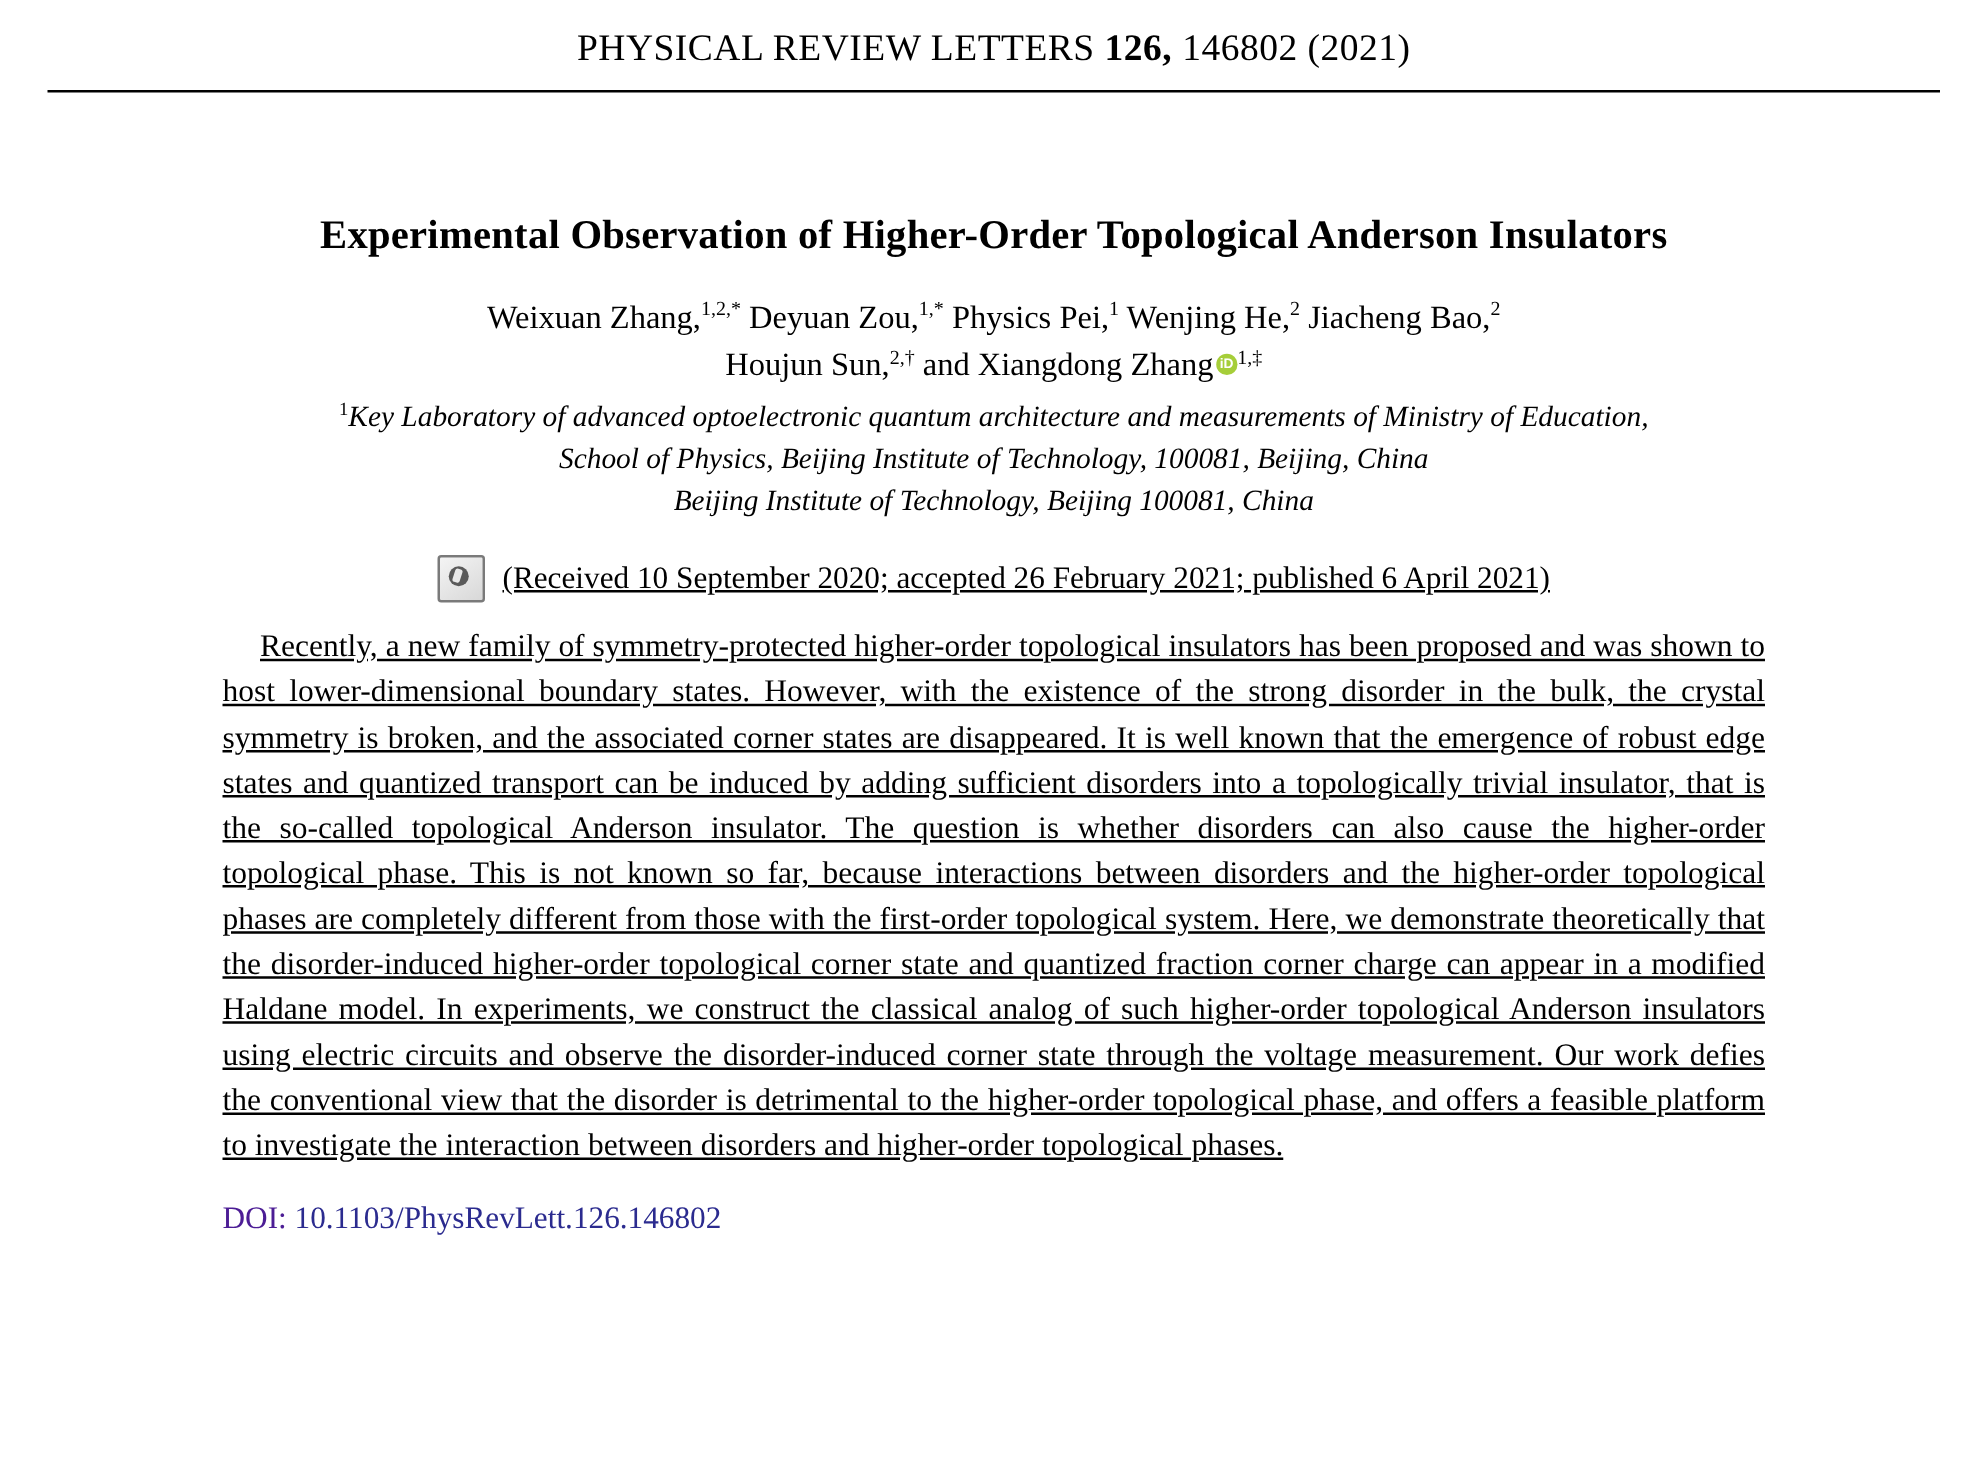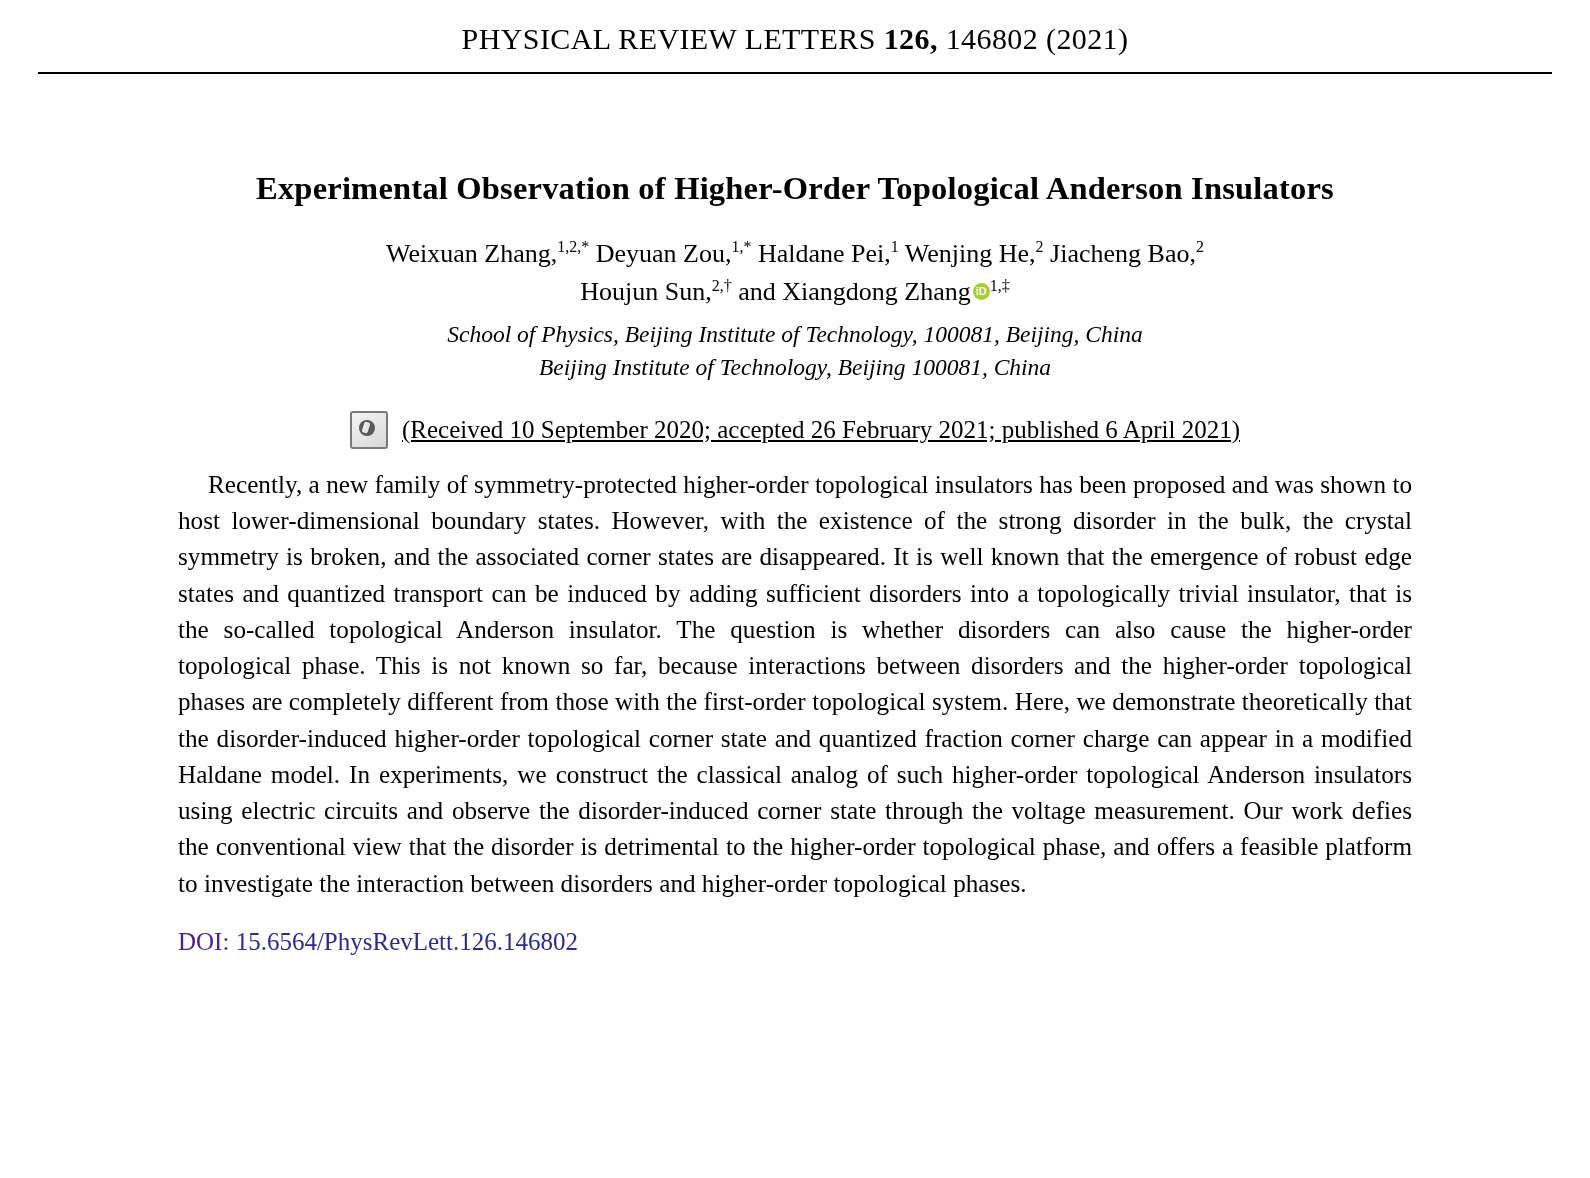"Haldane Pei," span { text: Haldane -> Physics }
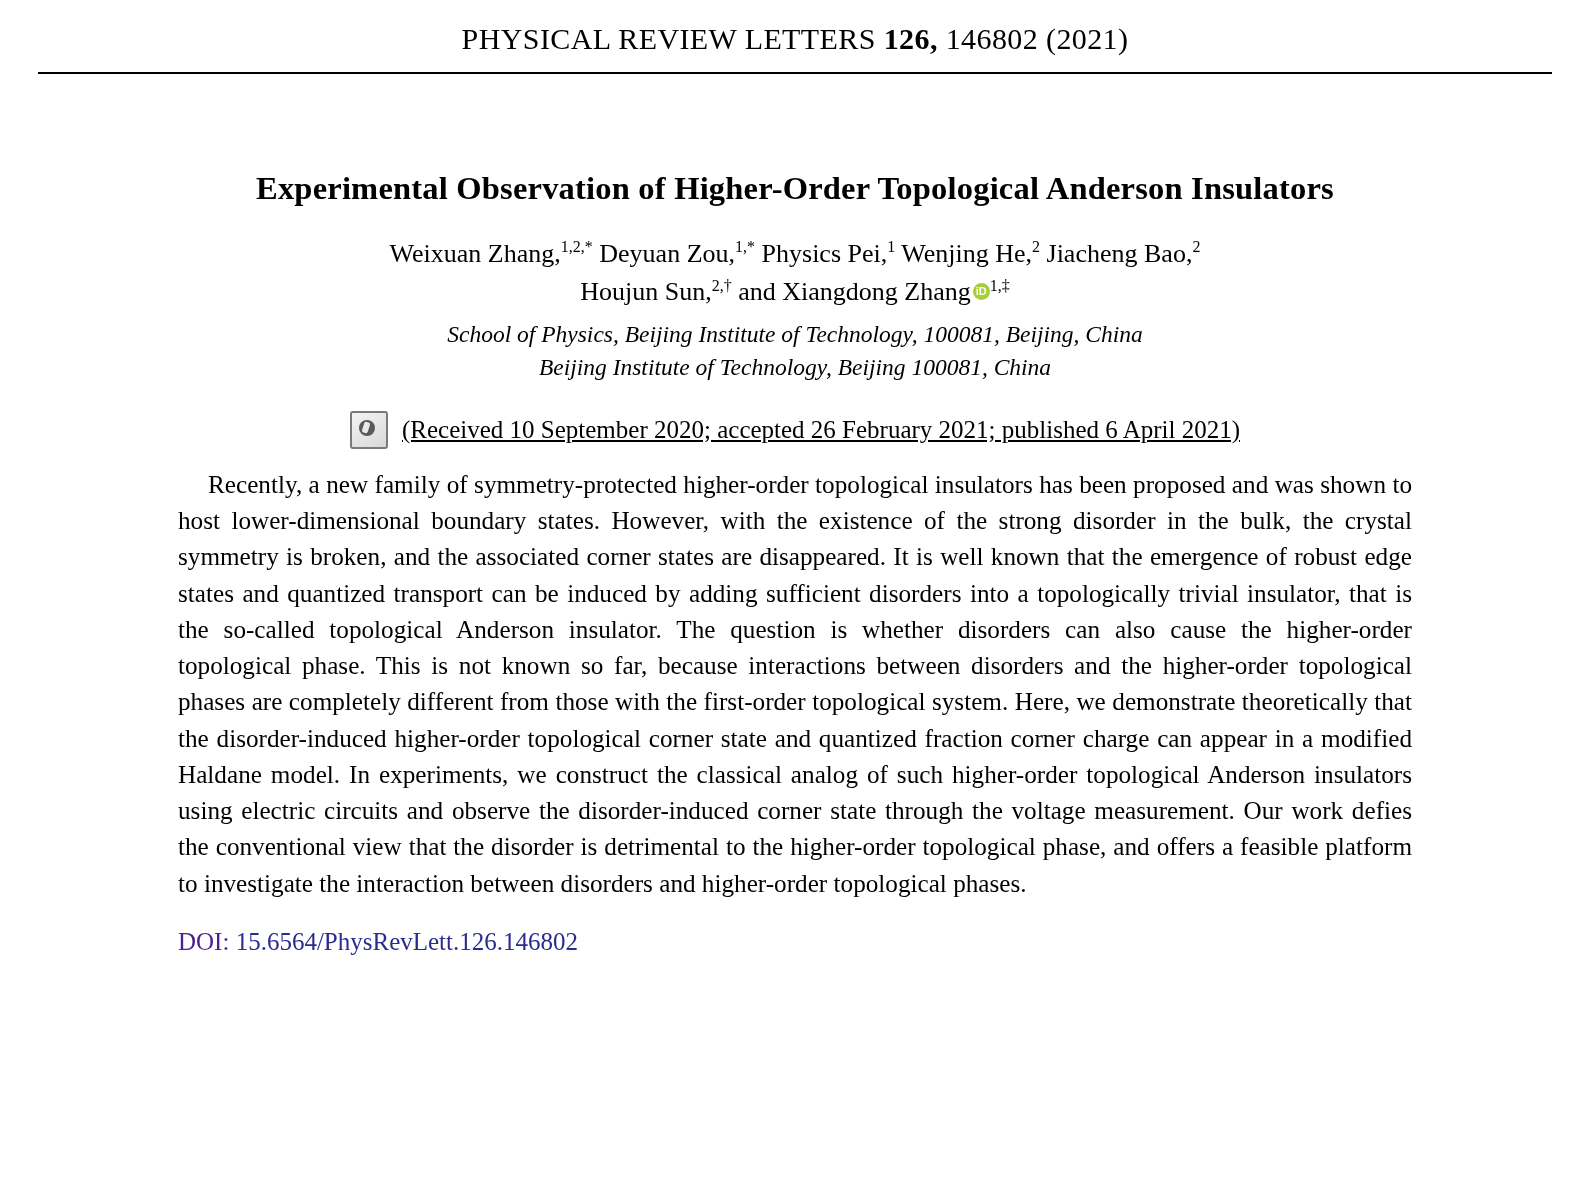"1Key Laboratory of advanced" div { html: none -> <div><sup>1</sup><span>Key Laboratory of advanced optoelectronic quantum architecture and measurements of Ministry of Education,</span></div> }
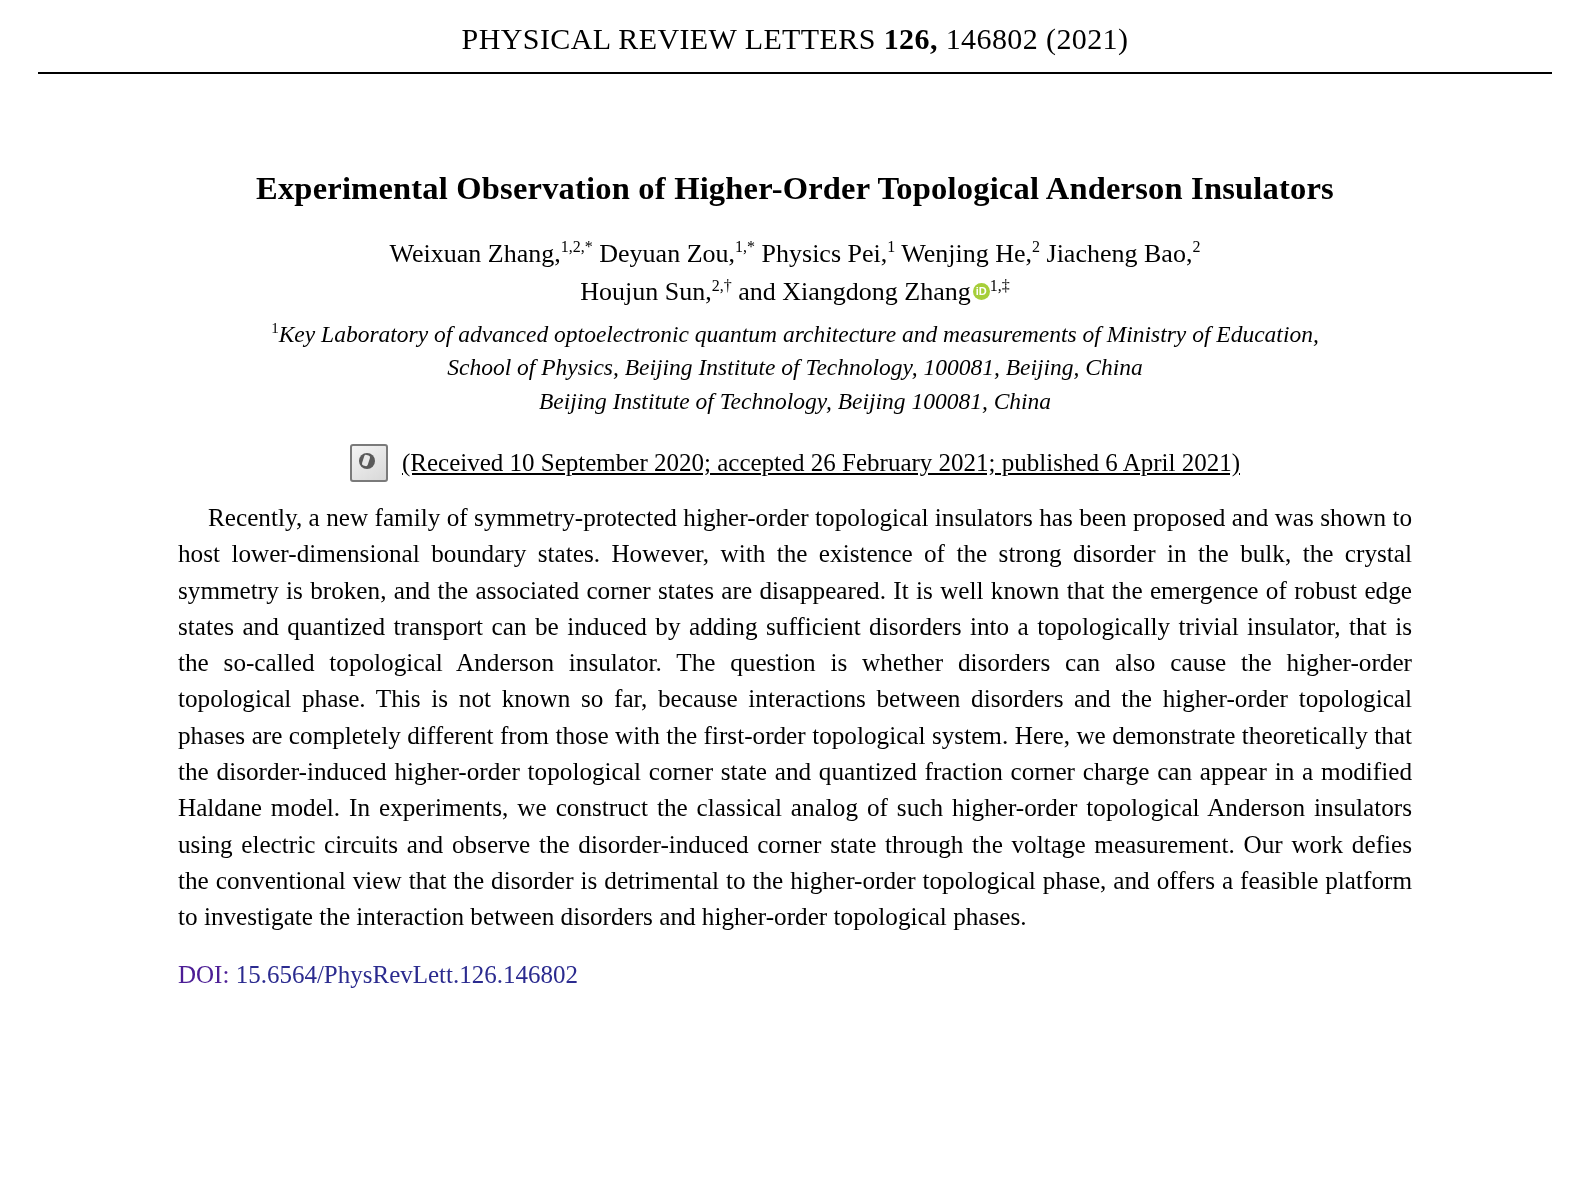"Recently, a new family of" .abstract { text-decoration: none -> underline }
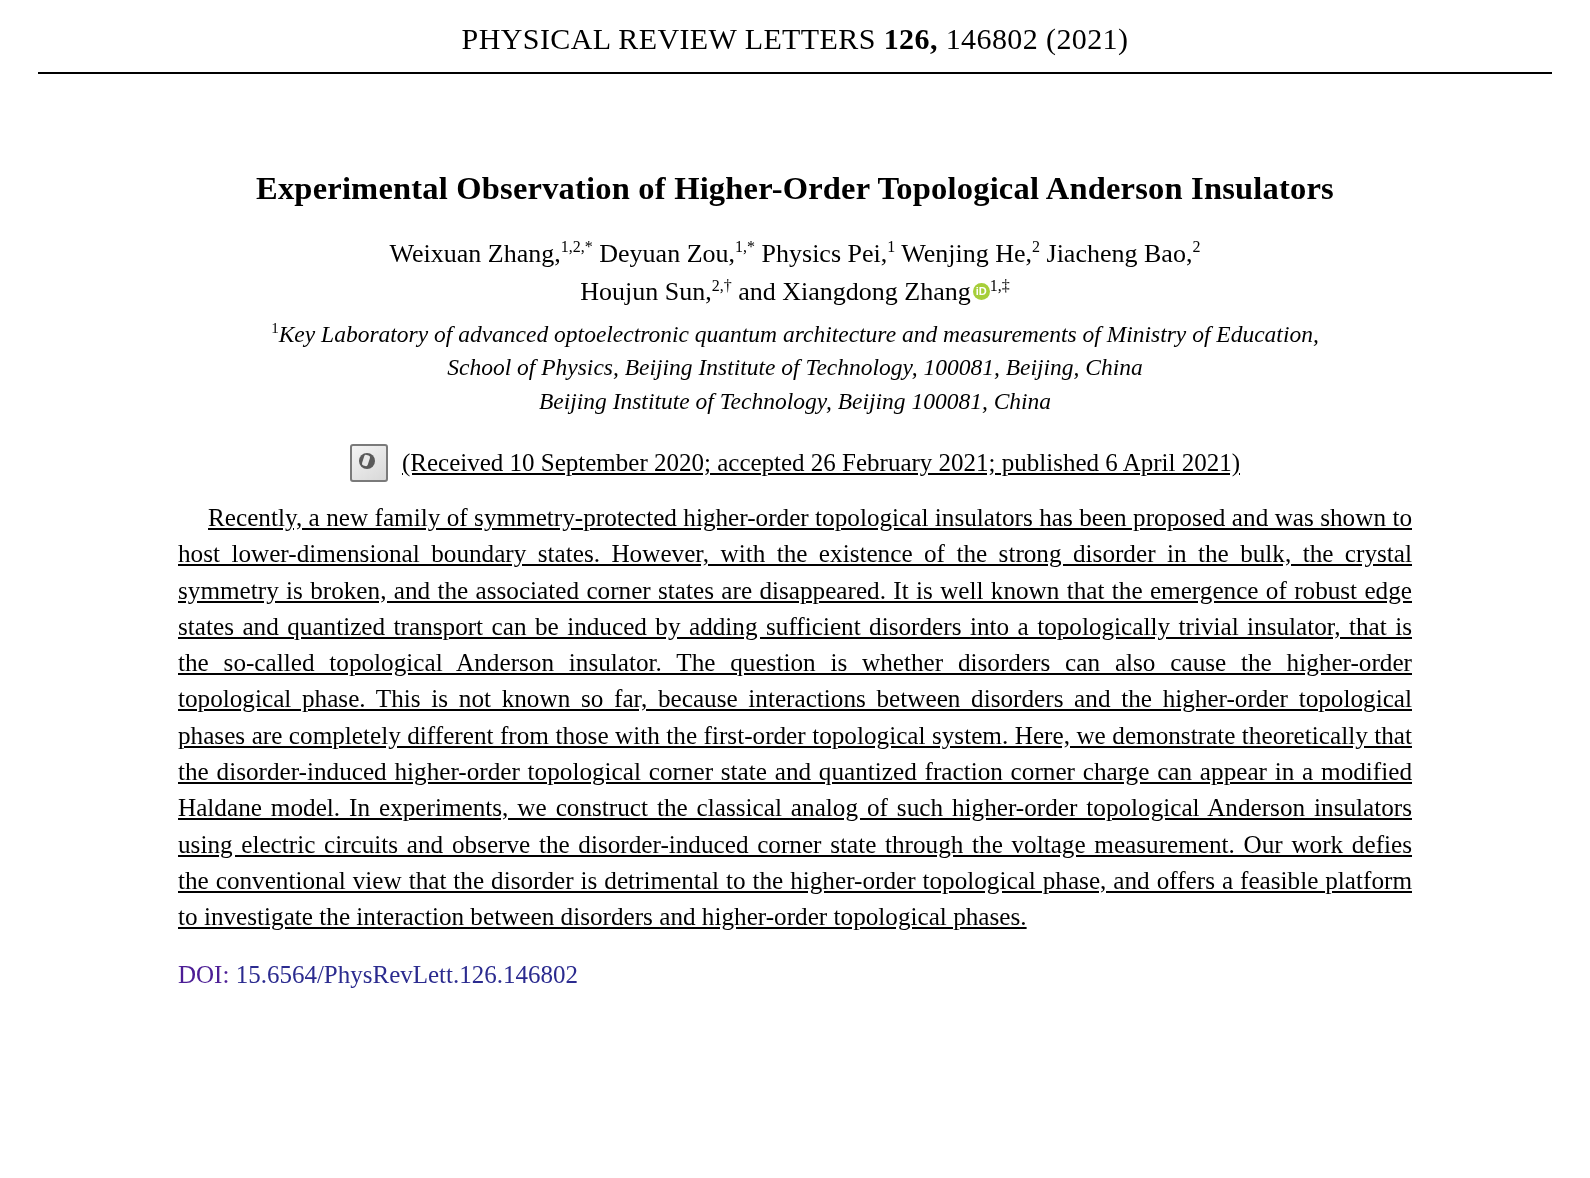"15.6564/PhysRevLett.126.146802" span.doi-link { text: 15.6564/PhysRevLett.126.146802 -> 10.1103/PhysRevLett.126.146802 }
